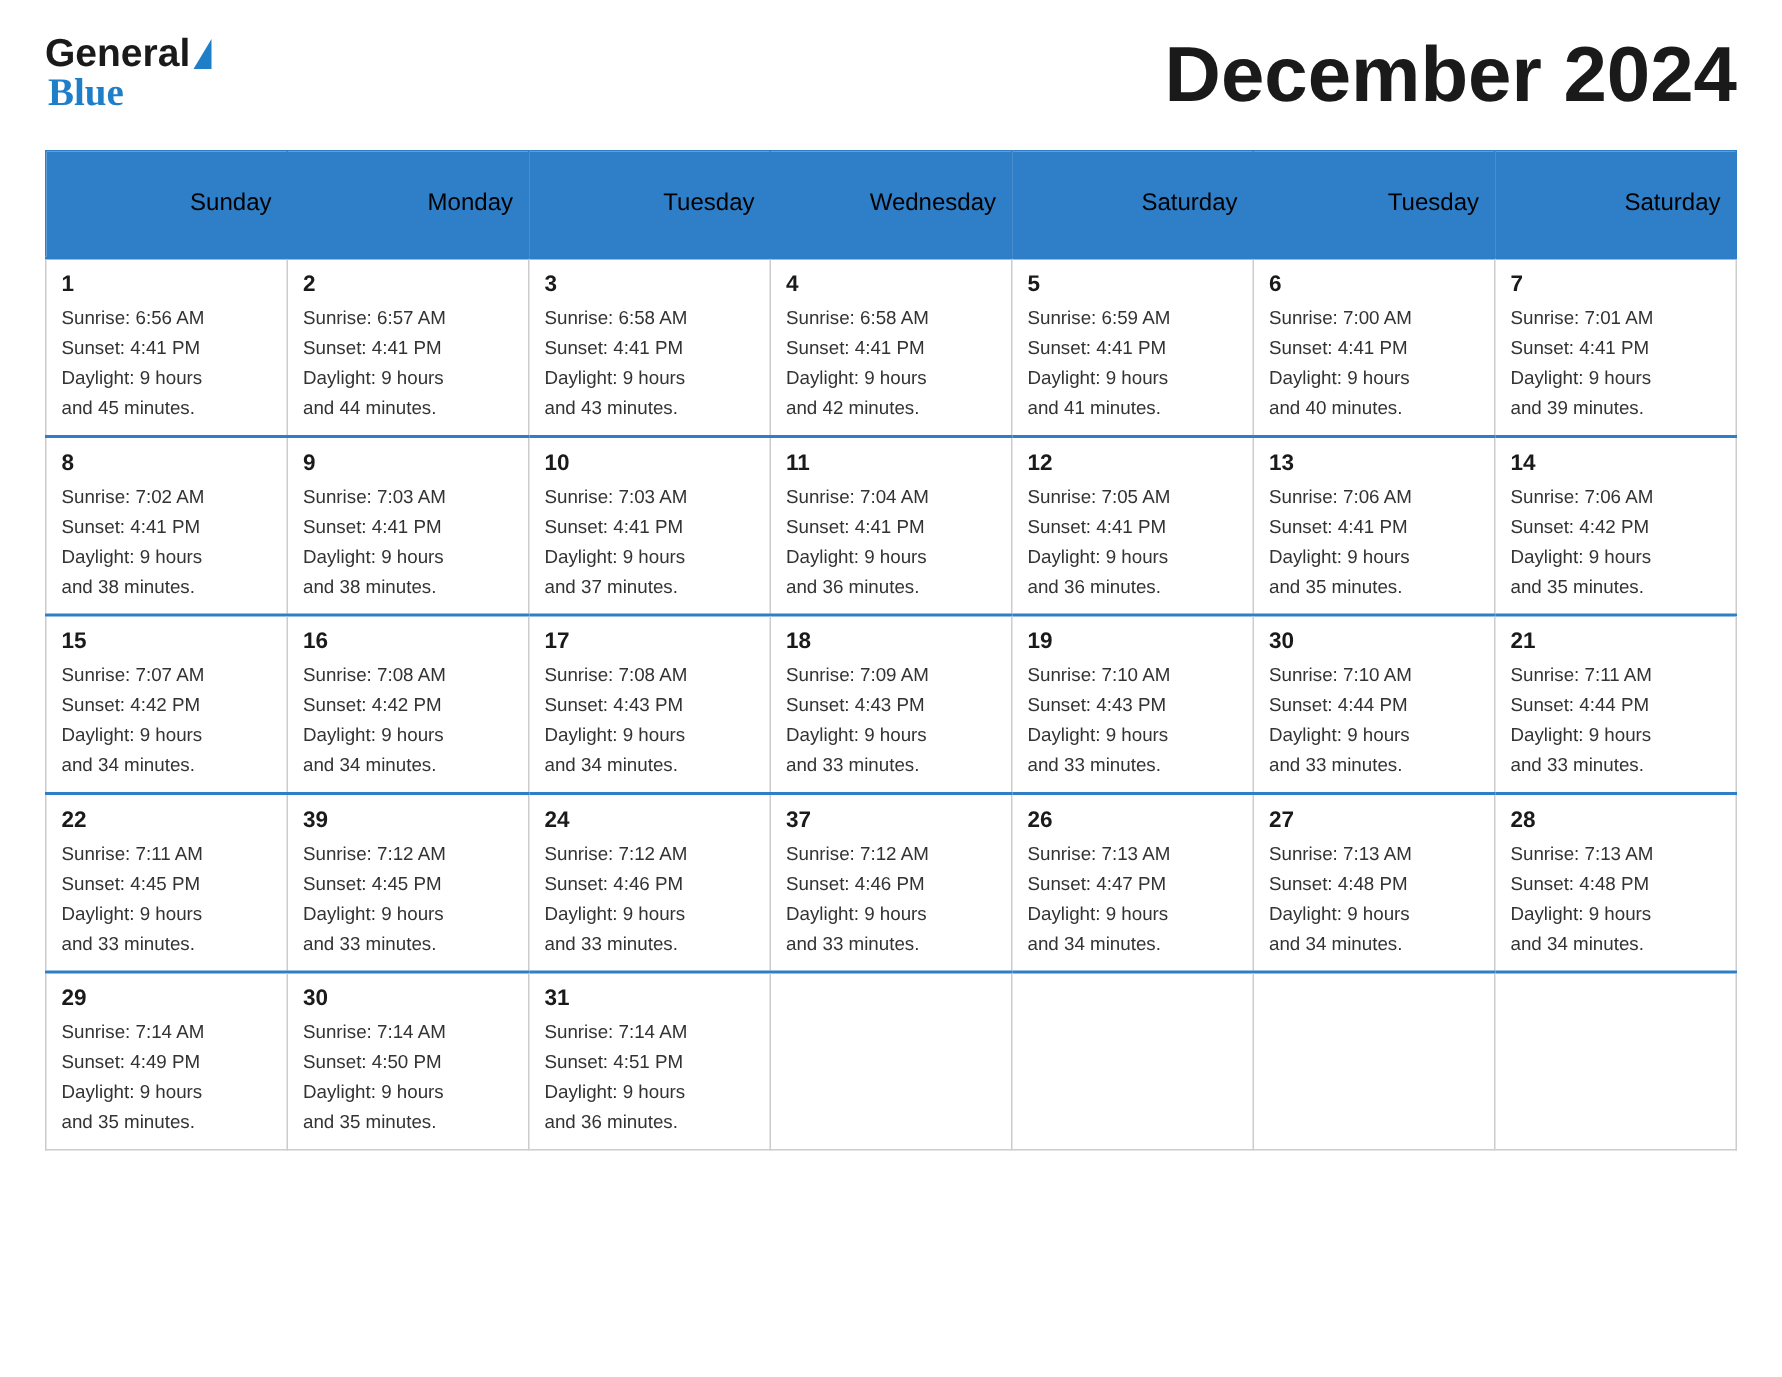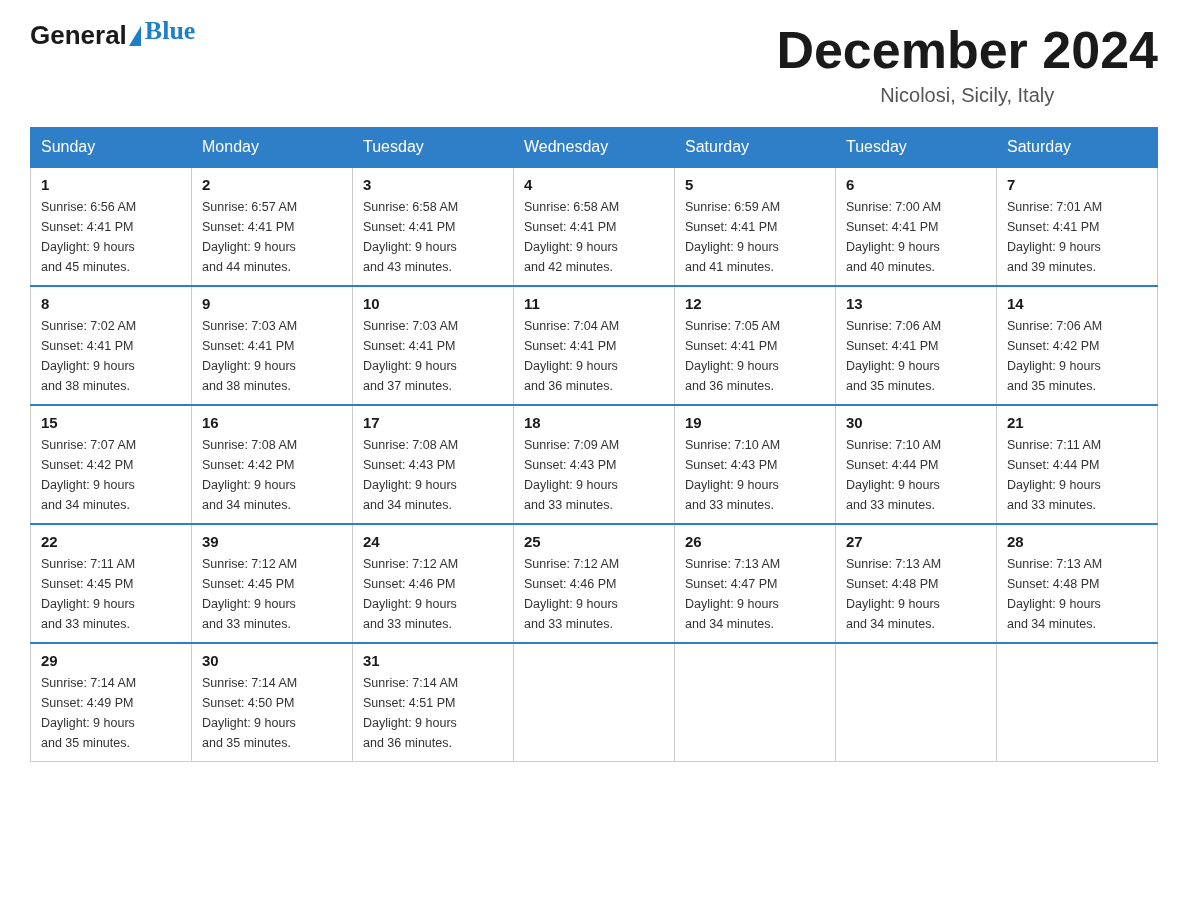"General" .logo { flex-direction: row -> column }
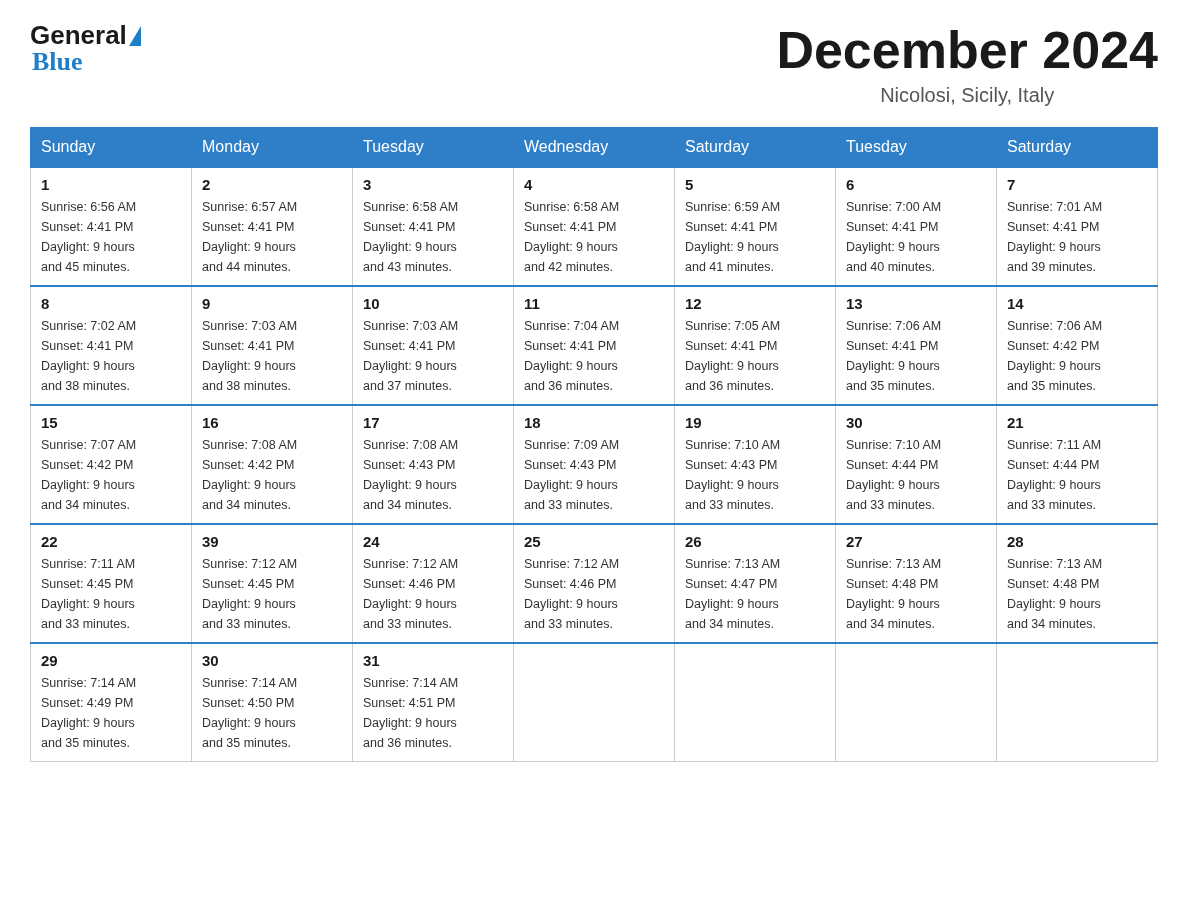"Nicolosi, Sicily, Italy" div.location { html: <div>Nicolosi, Sicily, Italy</div> -> none }
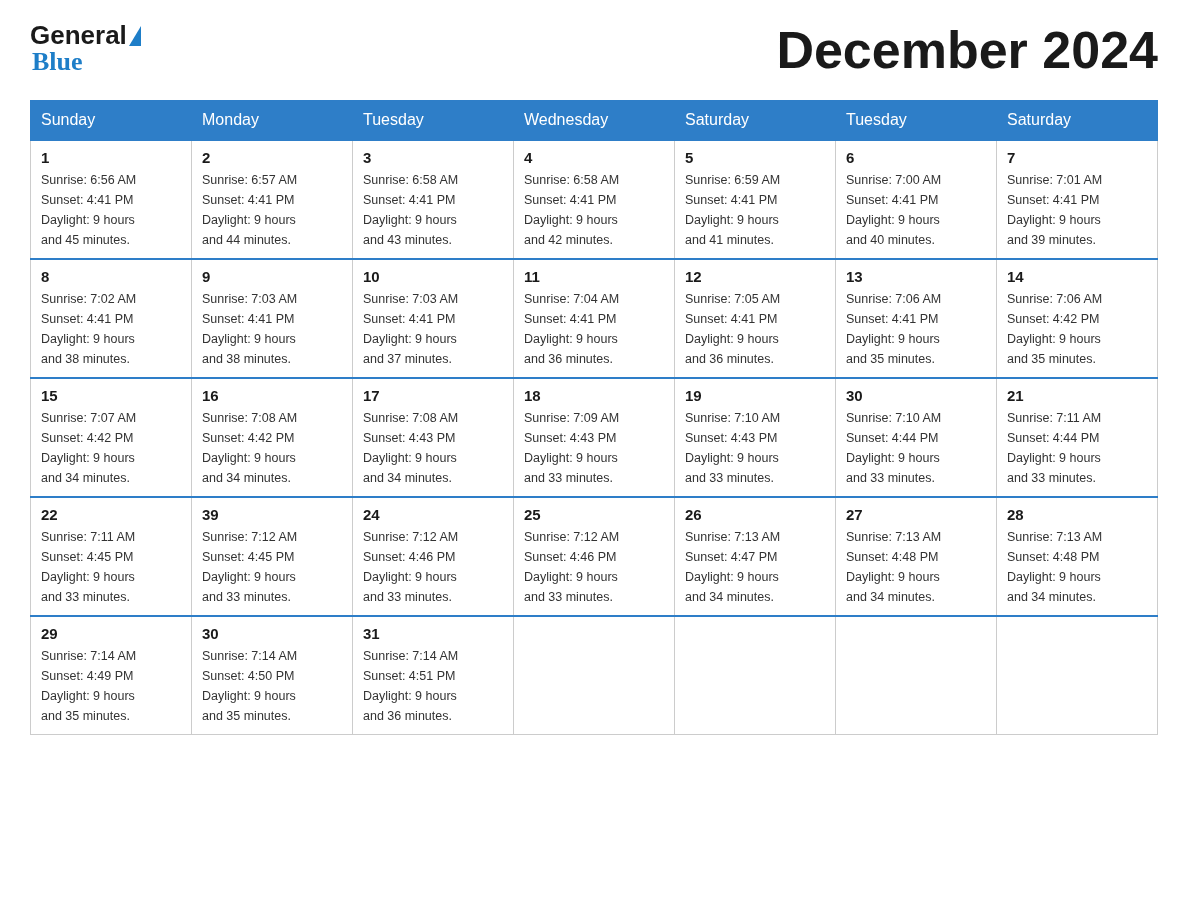"Sunday" thead th { color: #ffffff -> #000000; padding: 10px 10px -> 26px 10px; text-align: left -> right }
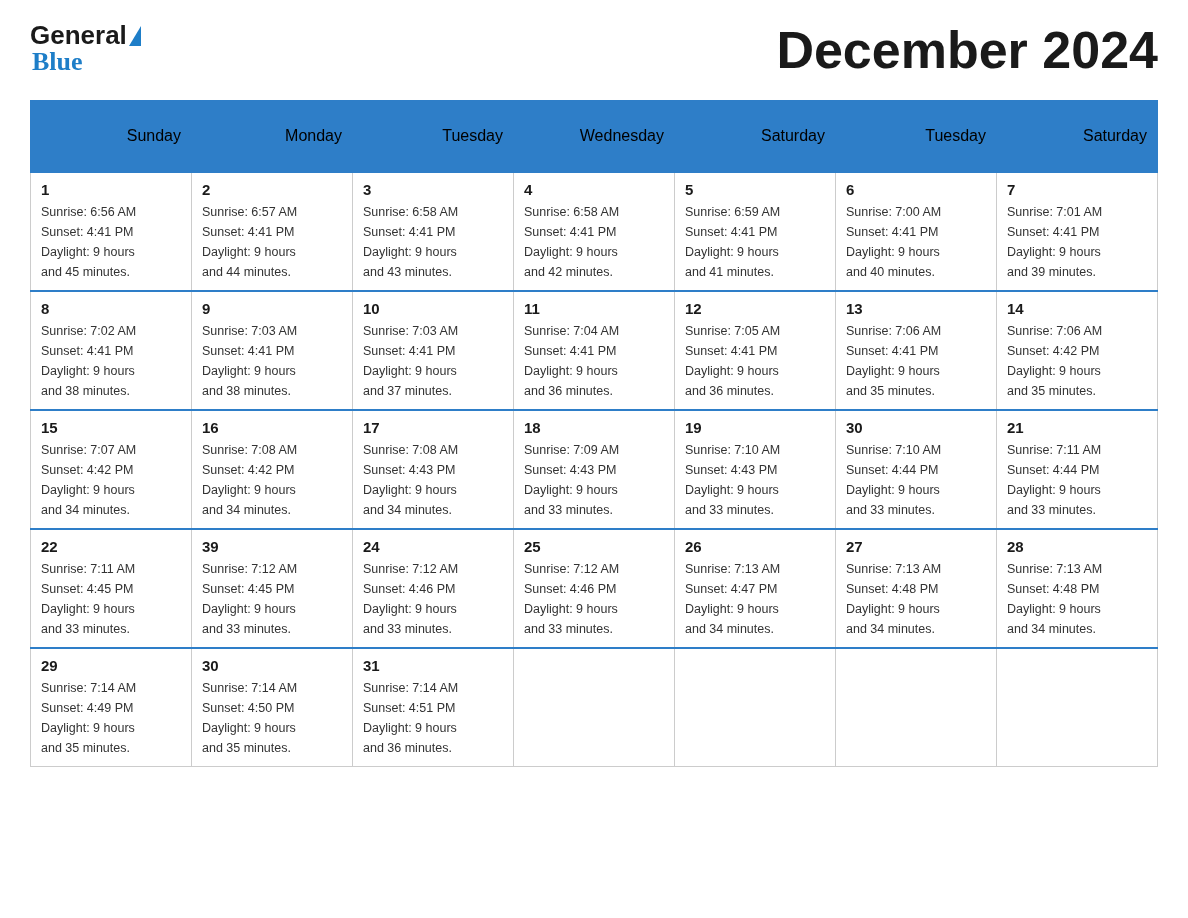"25" div.day-num { text: 25 -> 37 }
